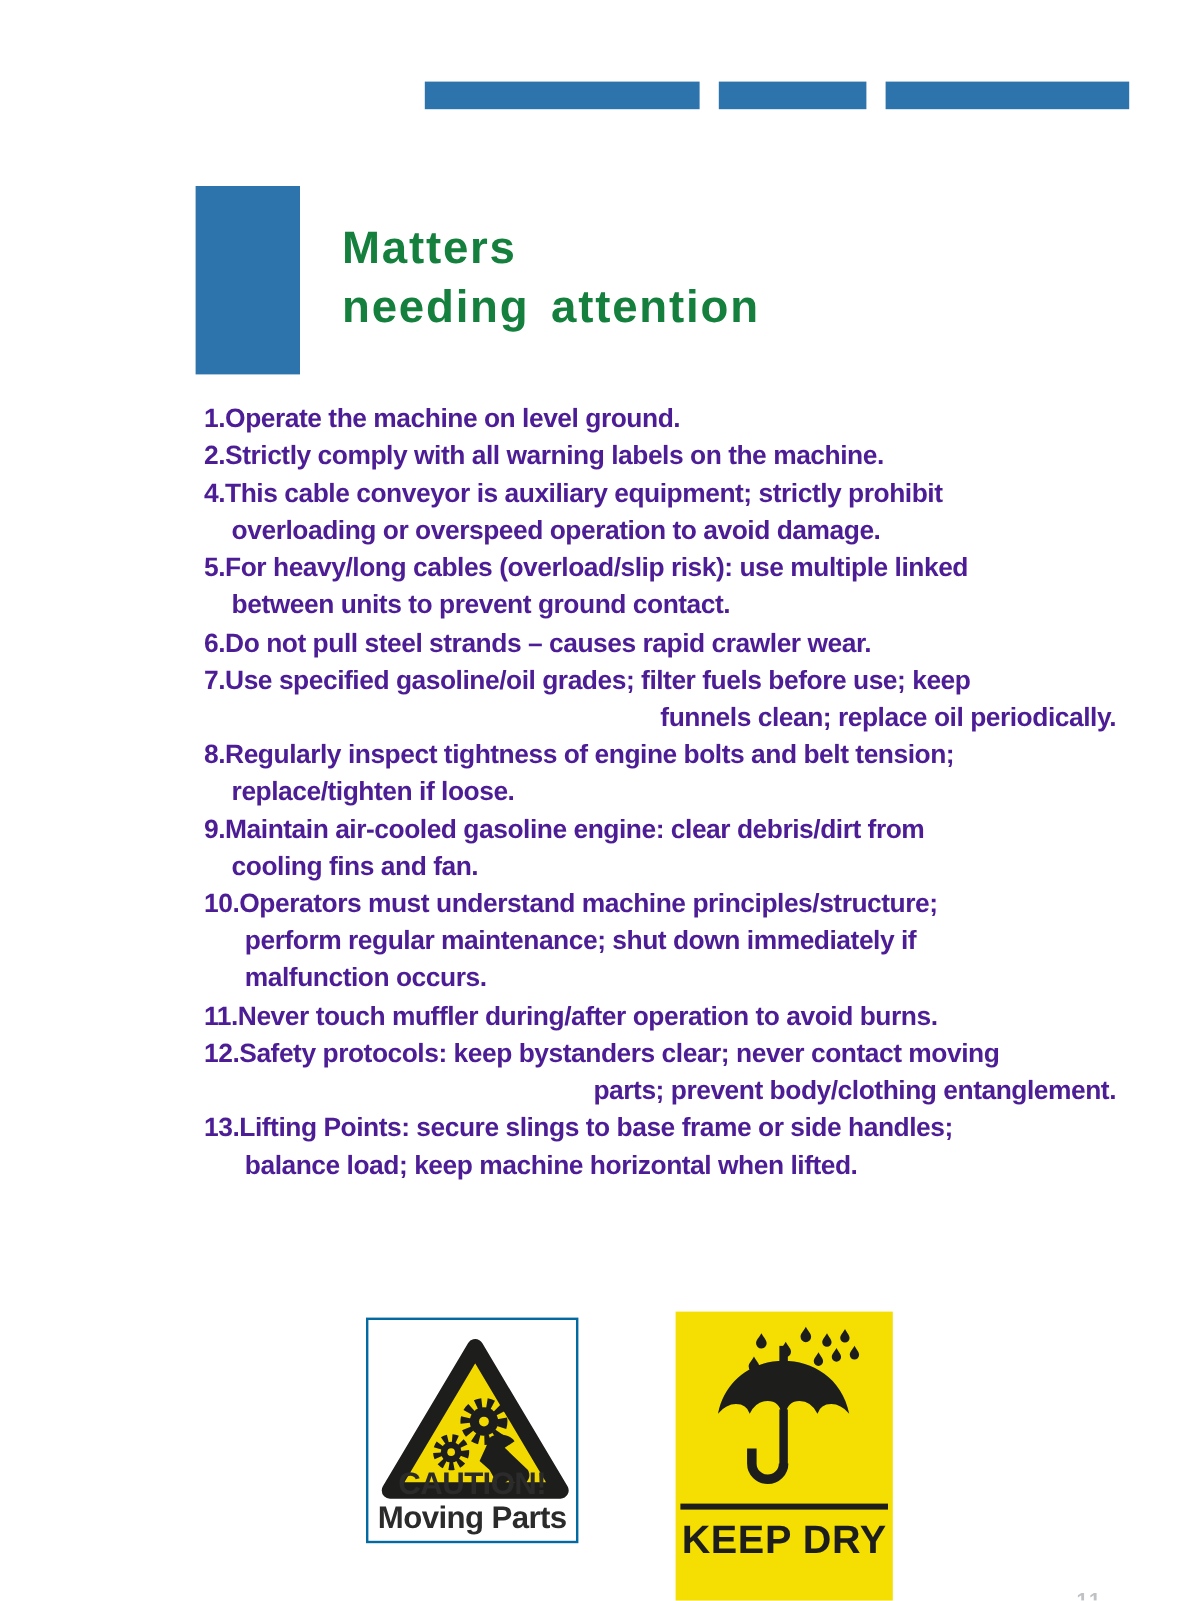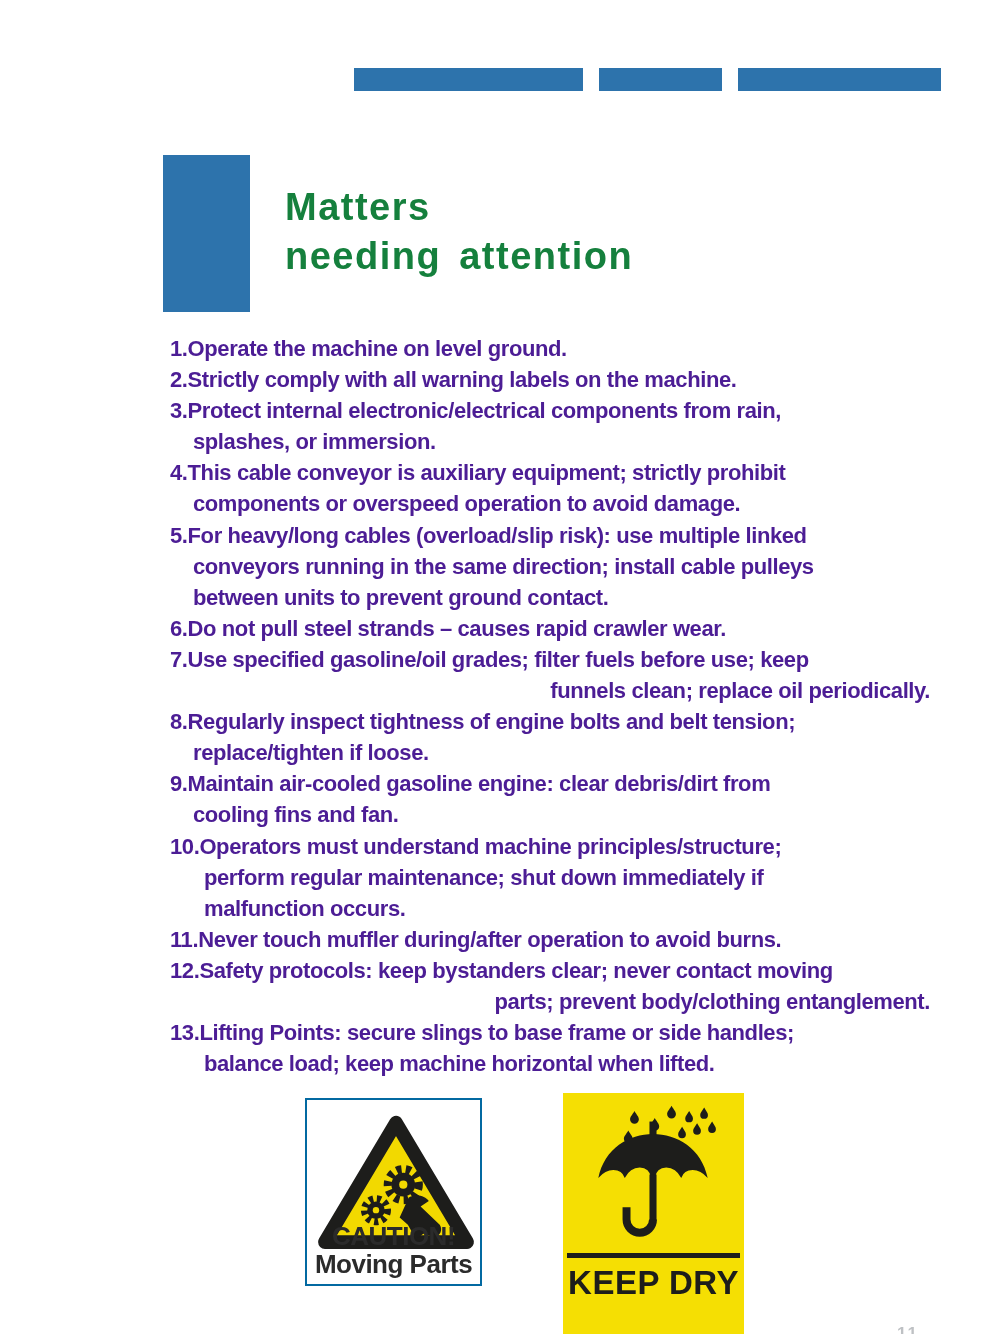"3.Protect internal electronic/electrical" div.item { html: <div> <div><span>3.</span><span>Protect internal electronic/electrical components from rain,</span></div> <div>splashes, or immersion.</div> </div> -> none }
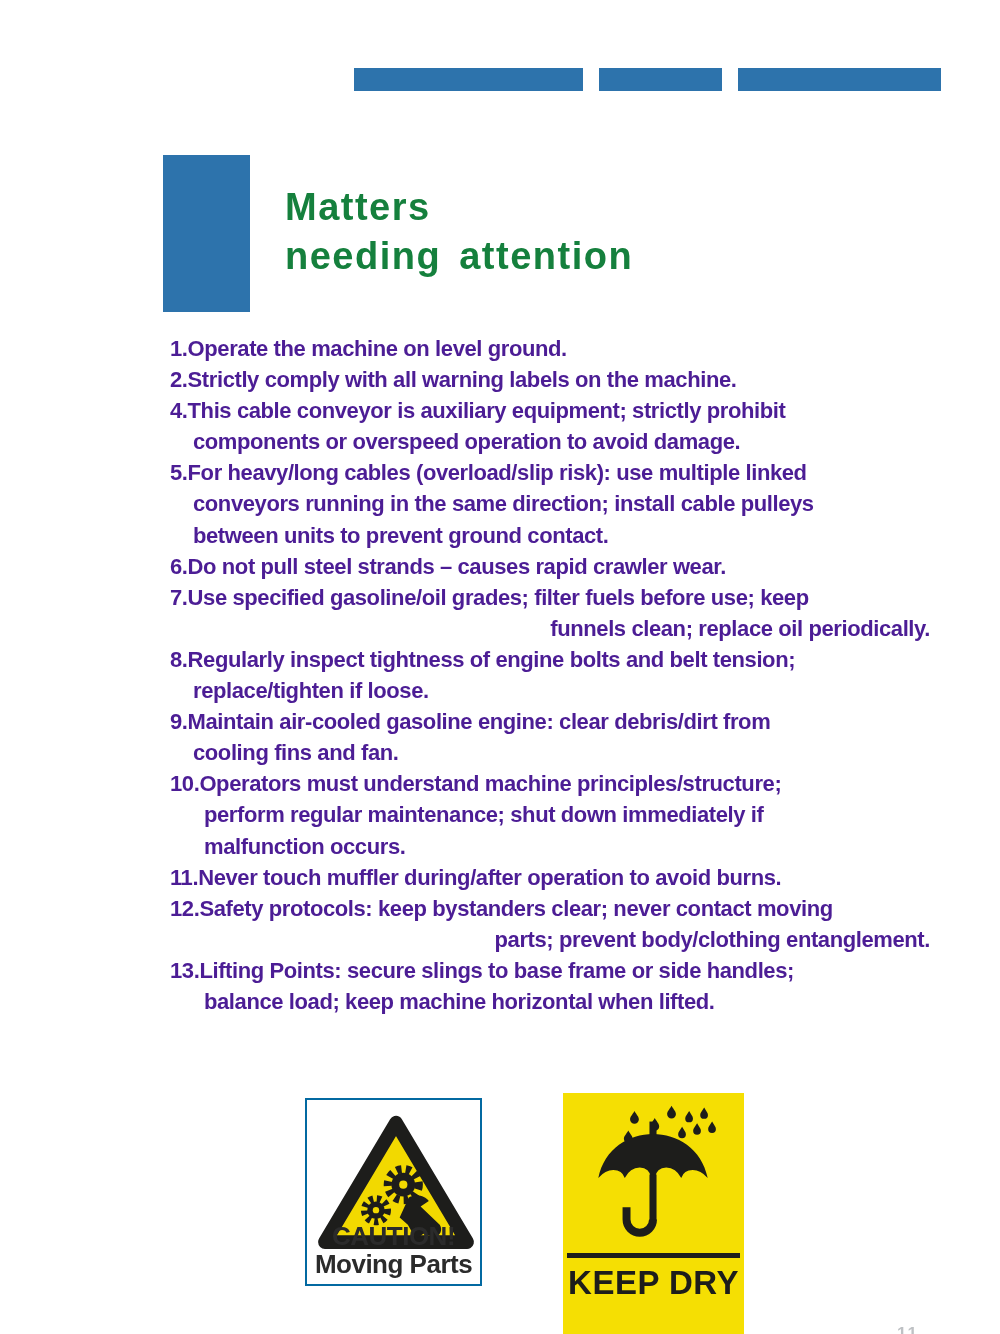"components or overspeed operation to" div.line { text: components -> overloading }
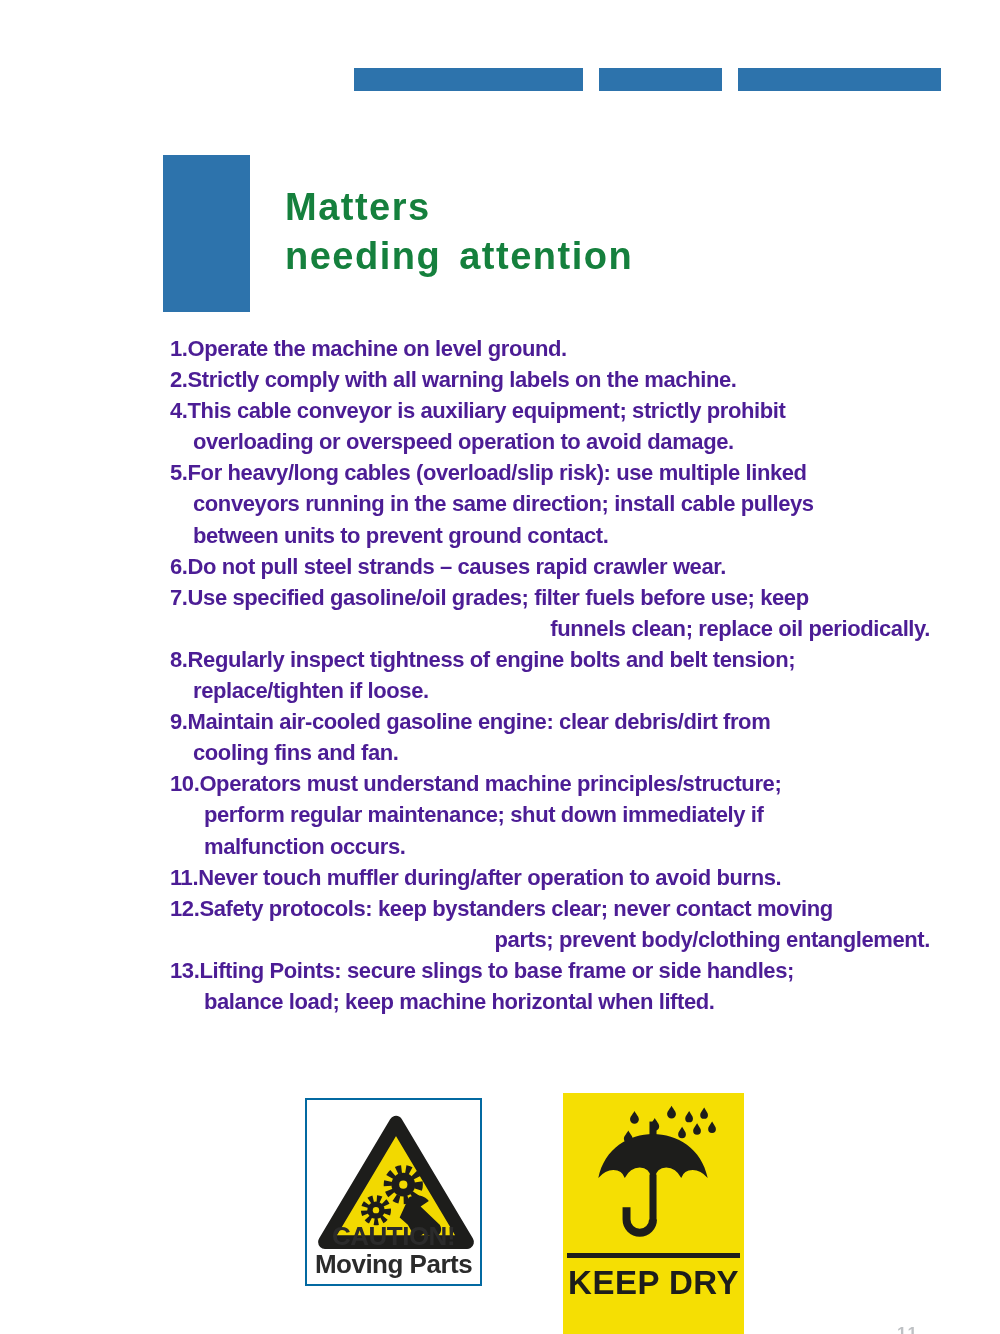"conveyors running in the same" div.line { html: <div>conveyors running in the same direction; install cable pulleys</div> -> none }
